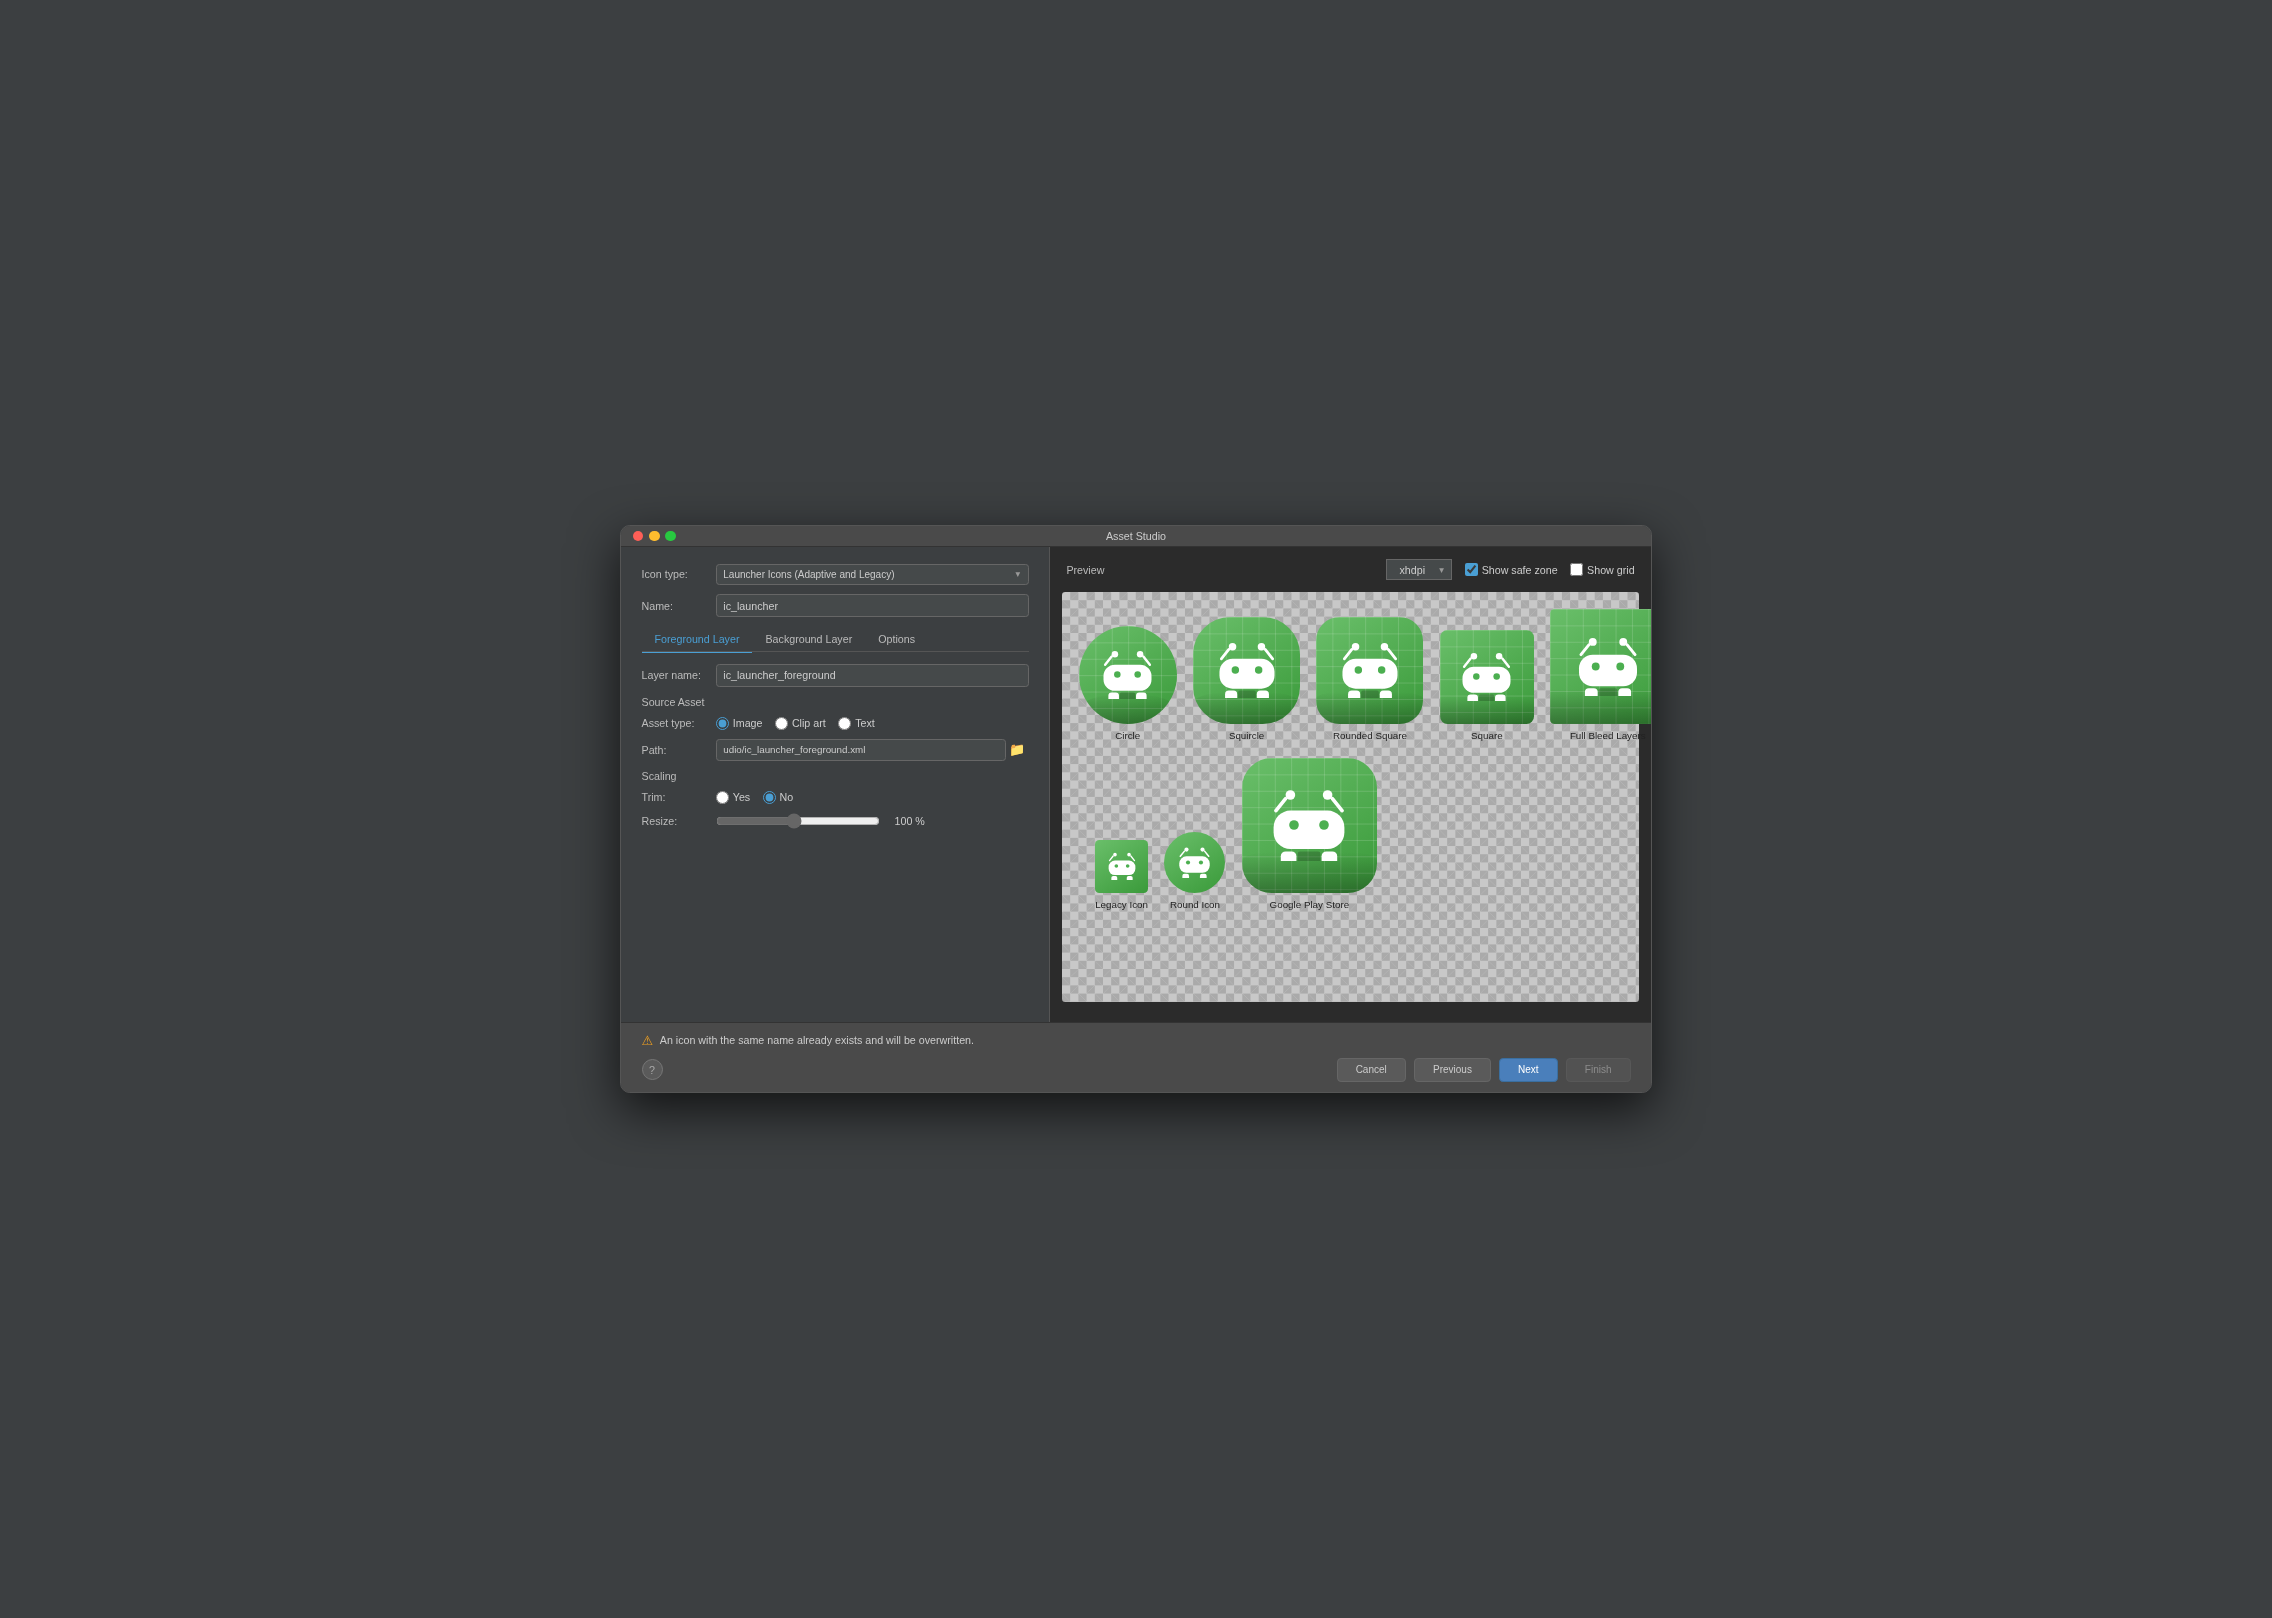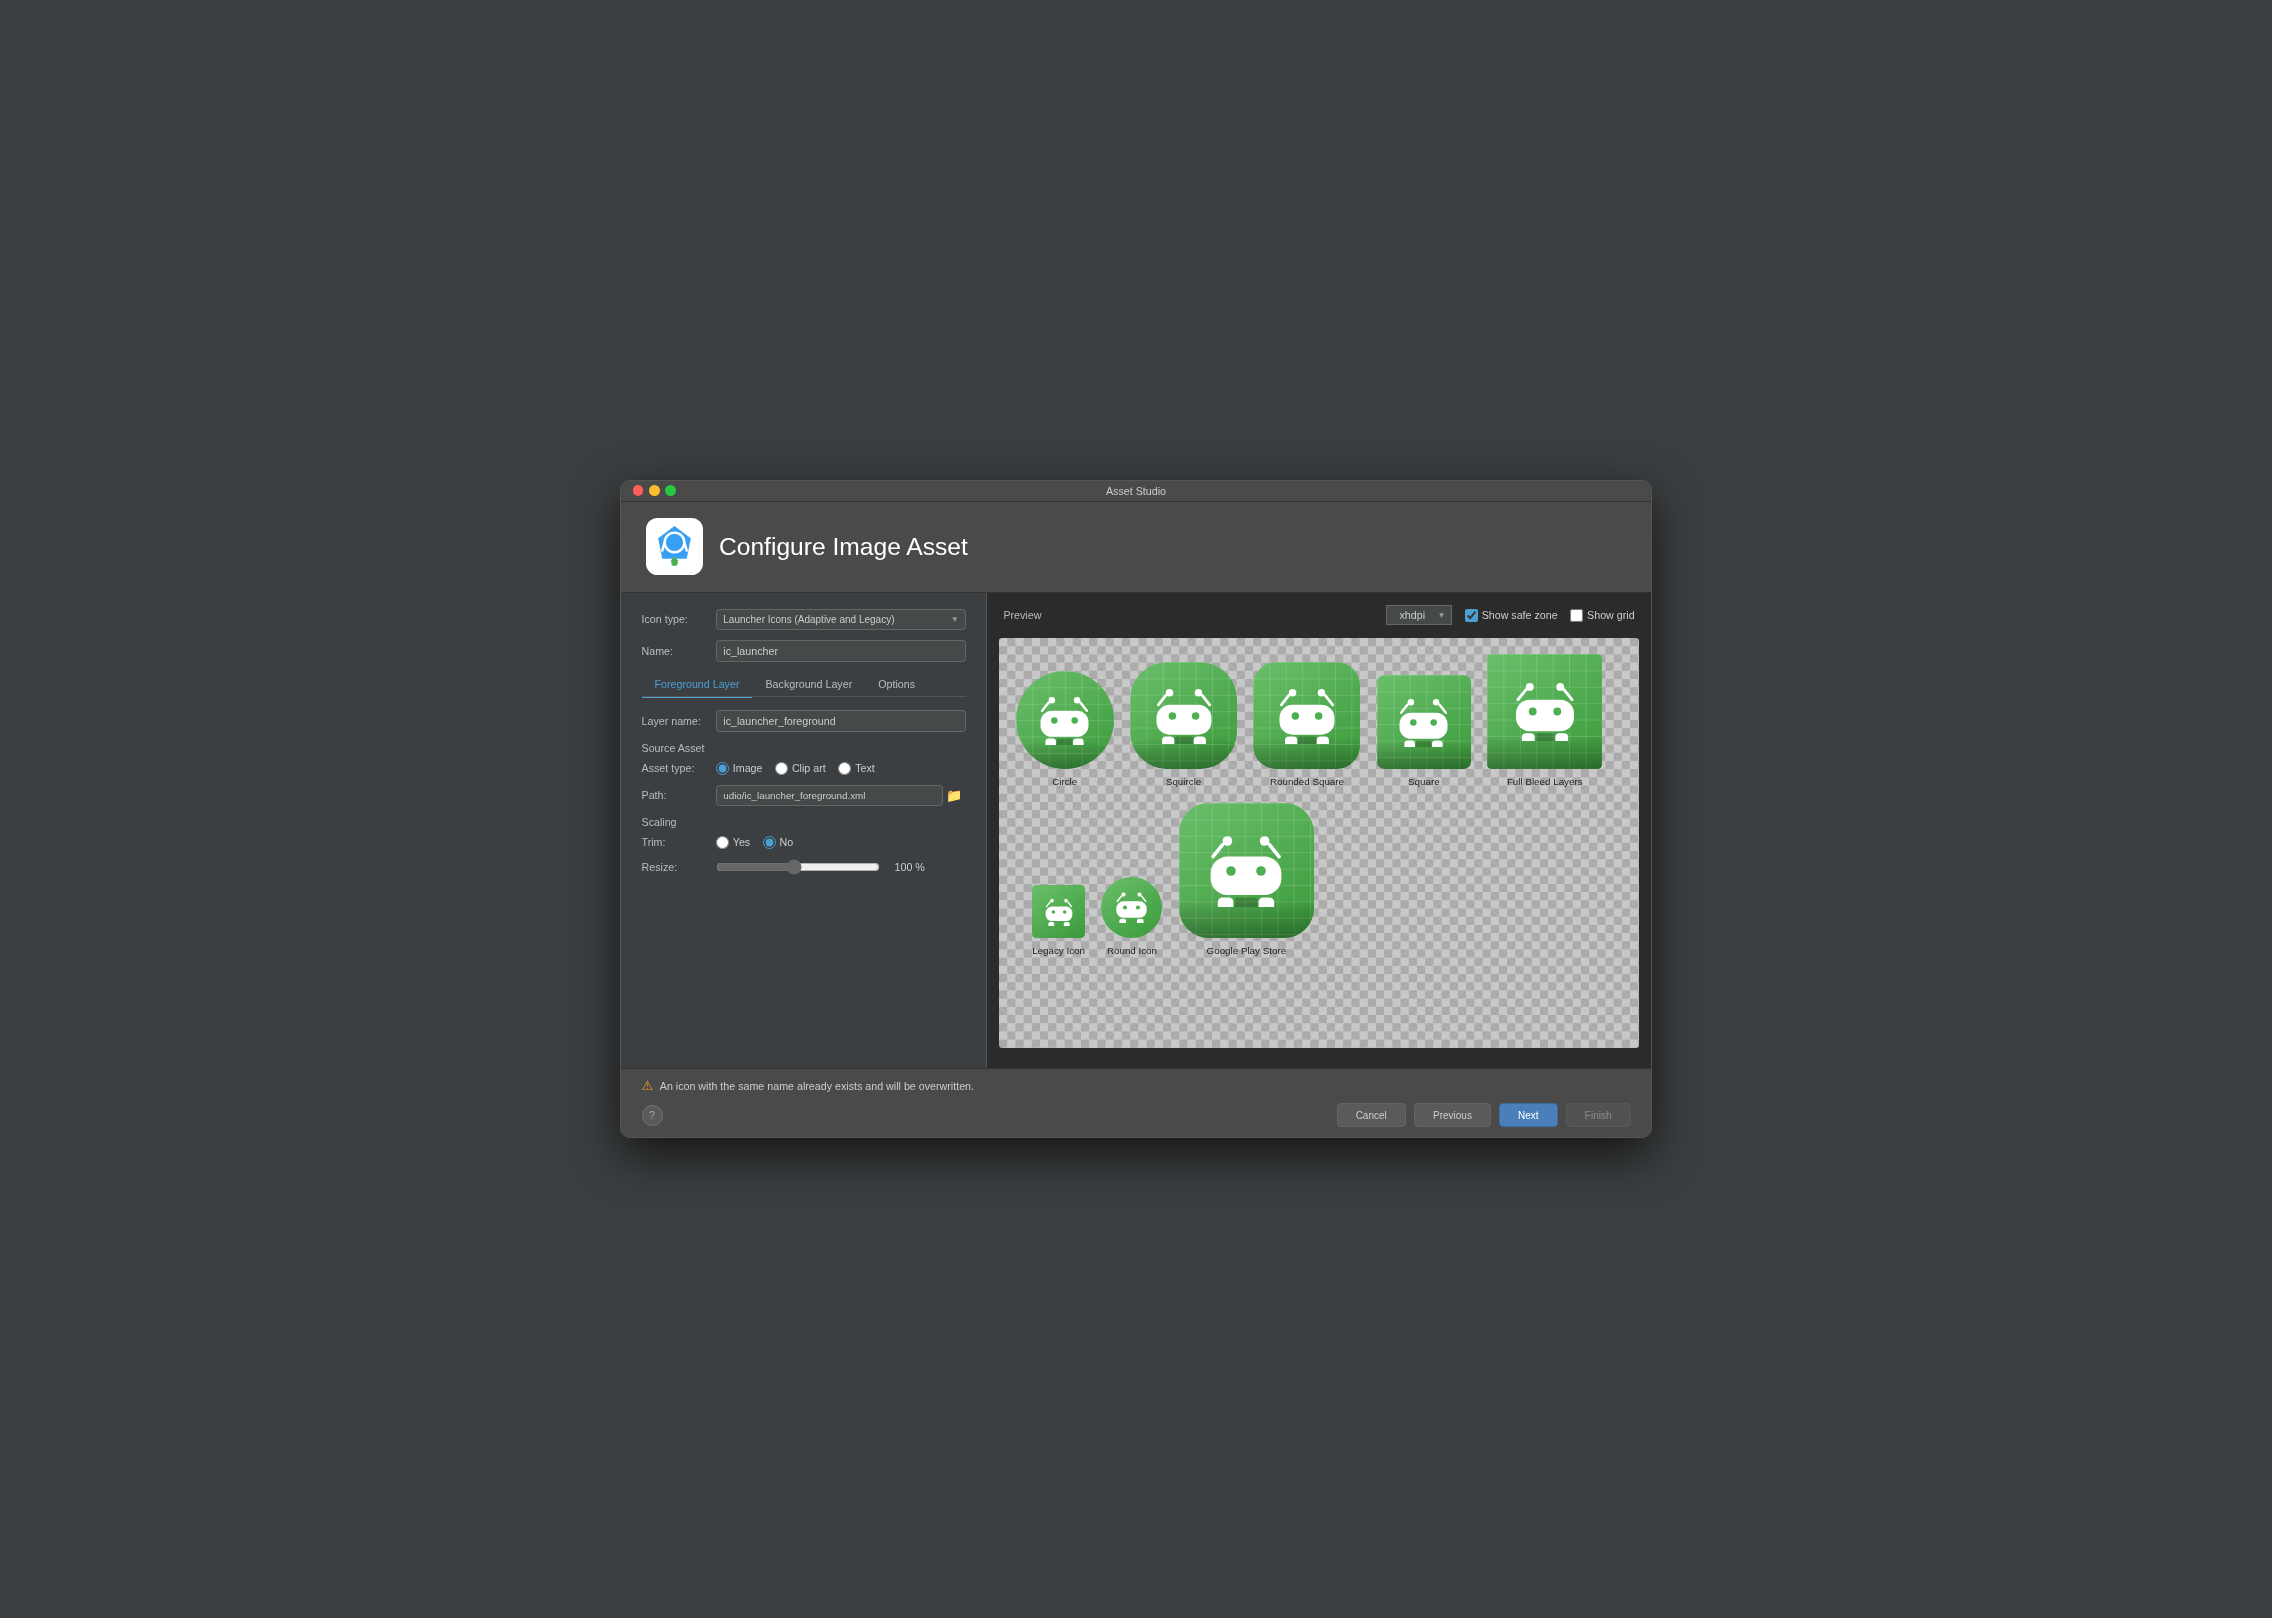"Configure Image Asset" div.header-area { html: <div> <div> <svg> <polygon></polygon> <circle></circle> <line></line> <line></line> <circle></circle> <path></path> </svg> </div> <h1>Configure Image Asset</h1> </div> -> none }
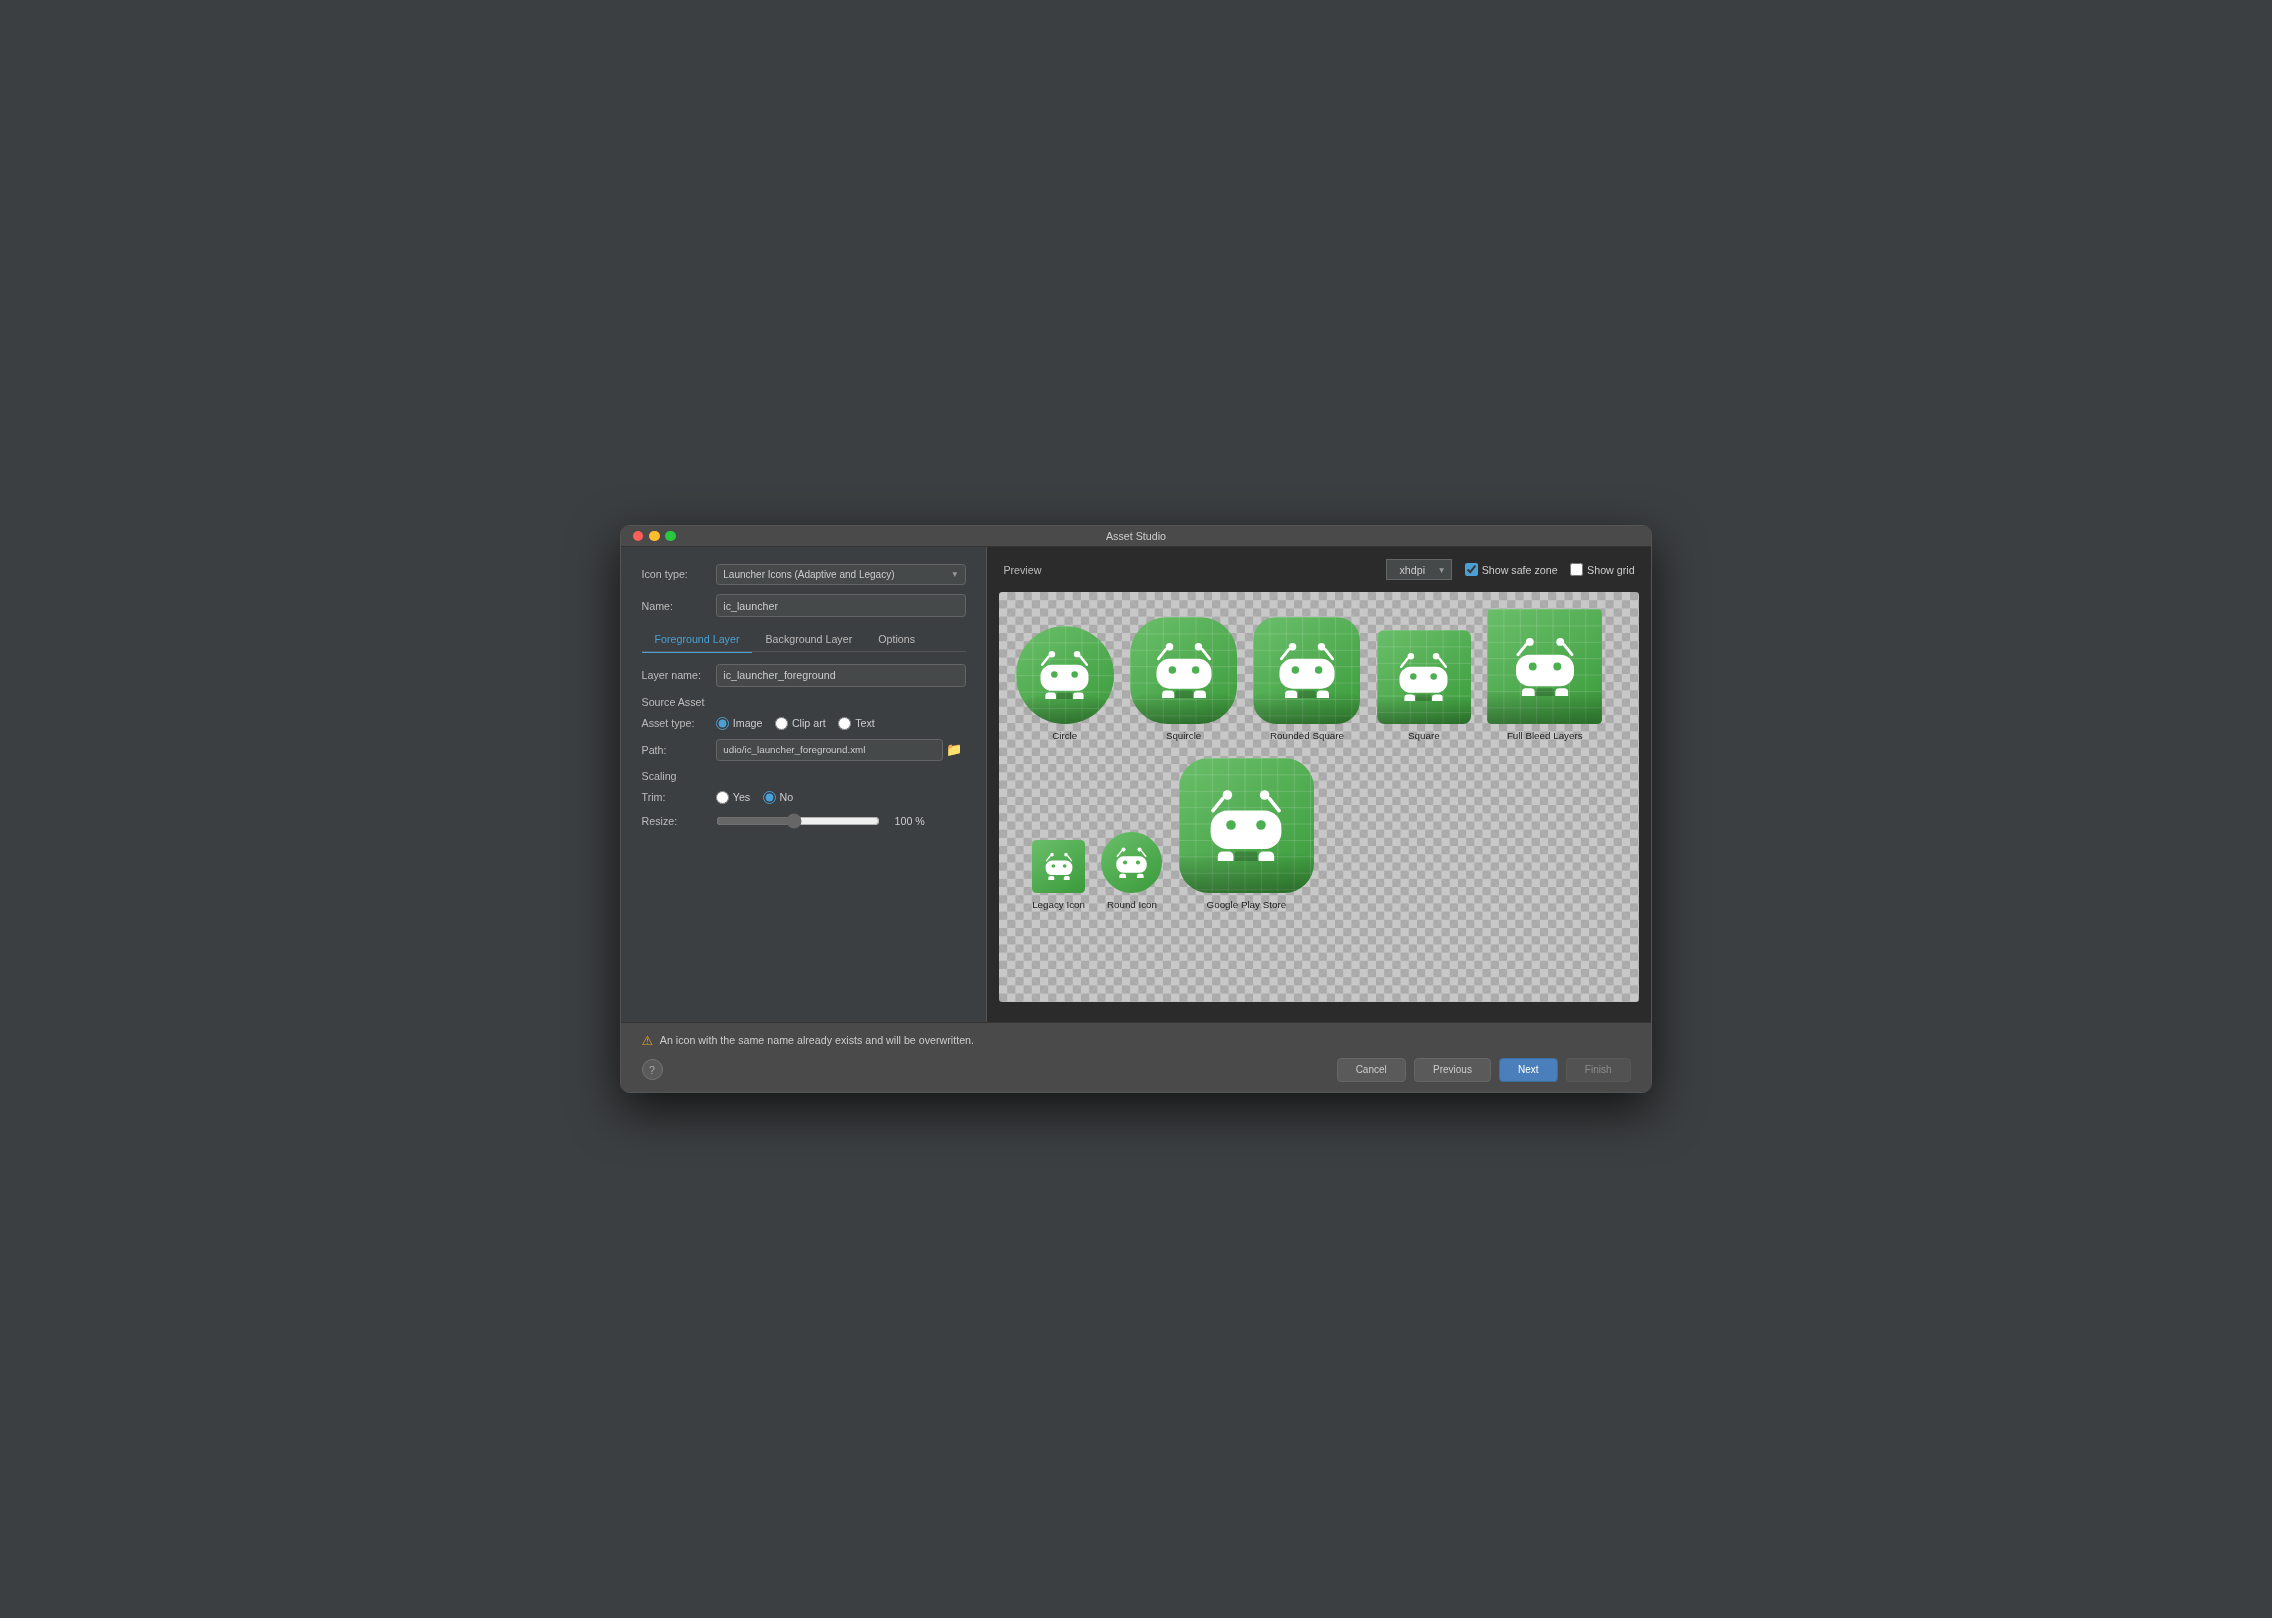"Icon type:" .left-panel { width: 366px -> 429px }
